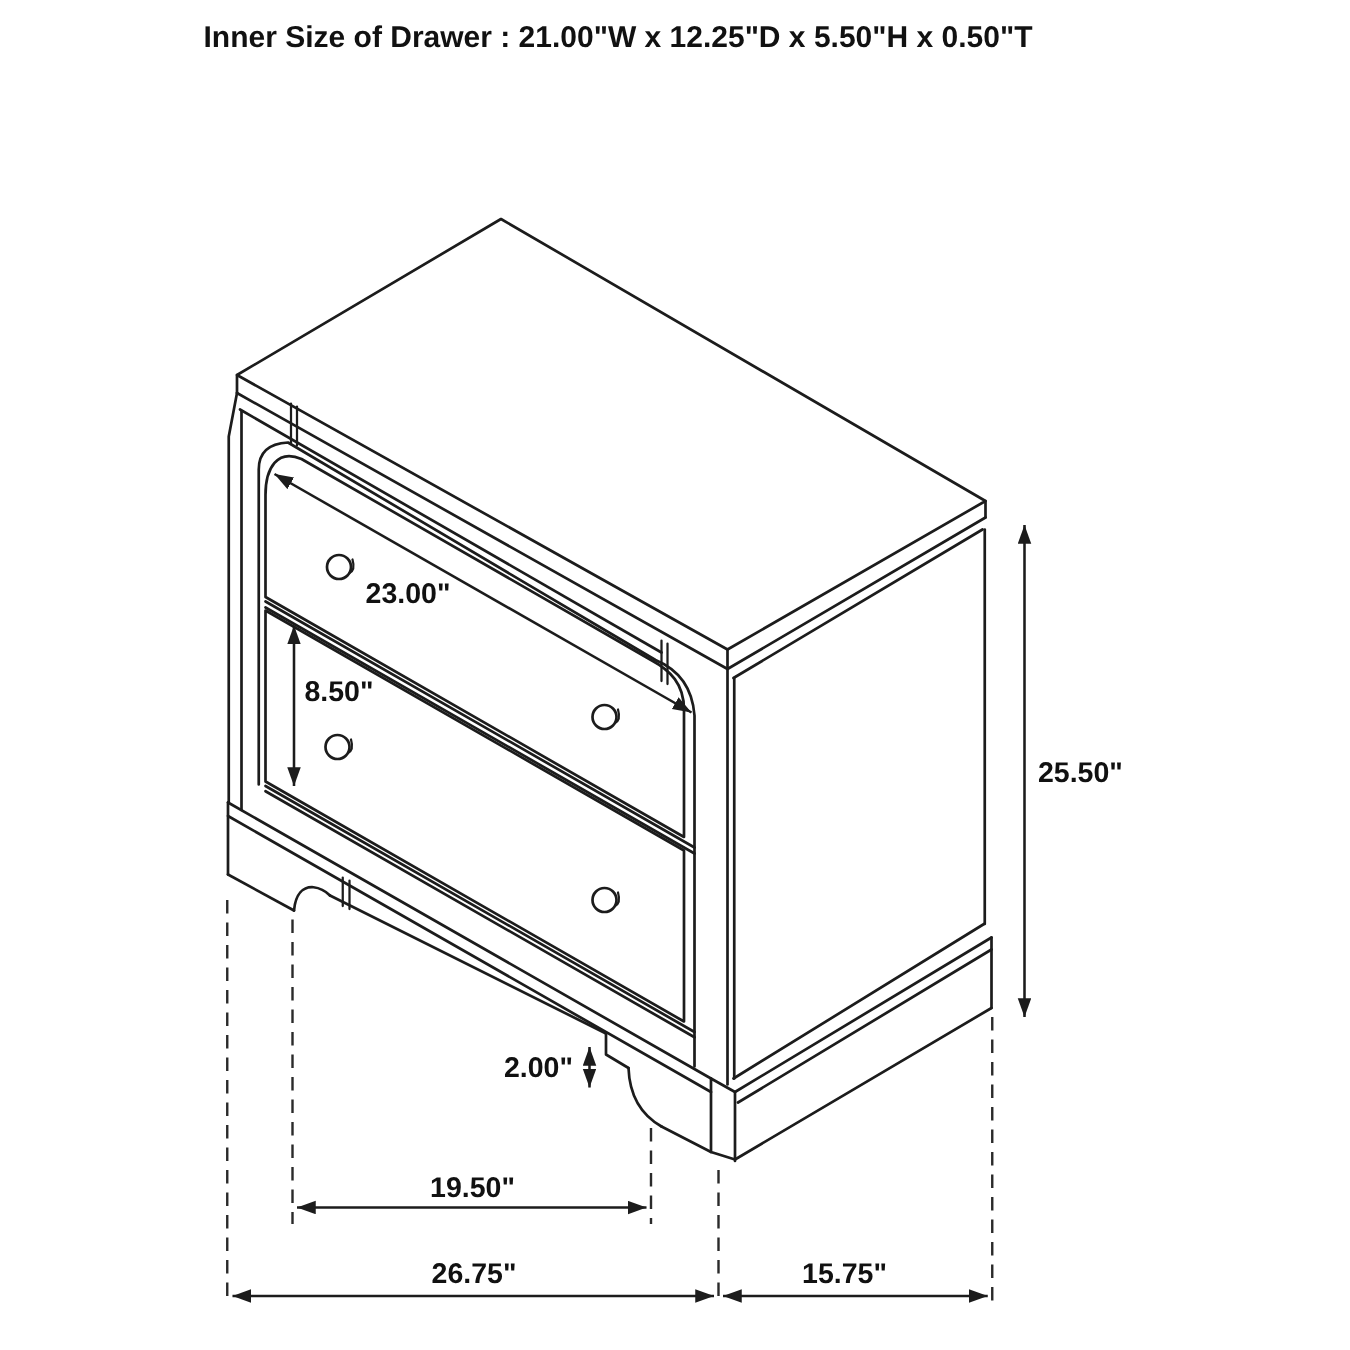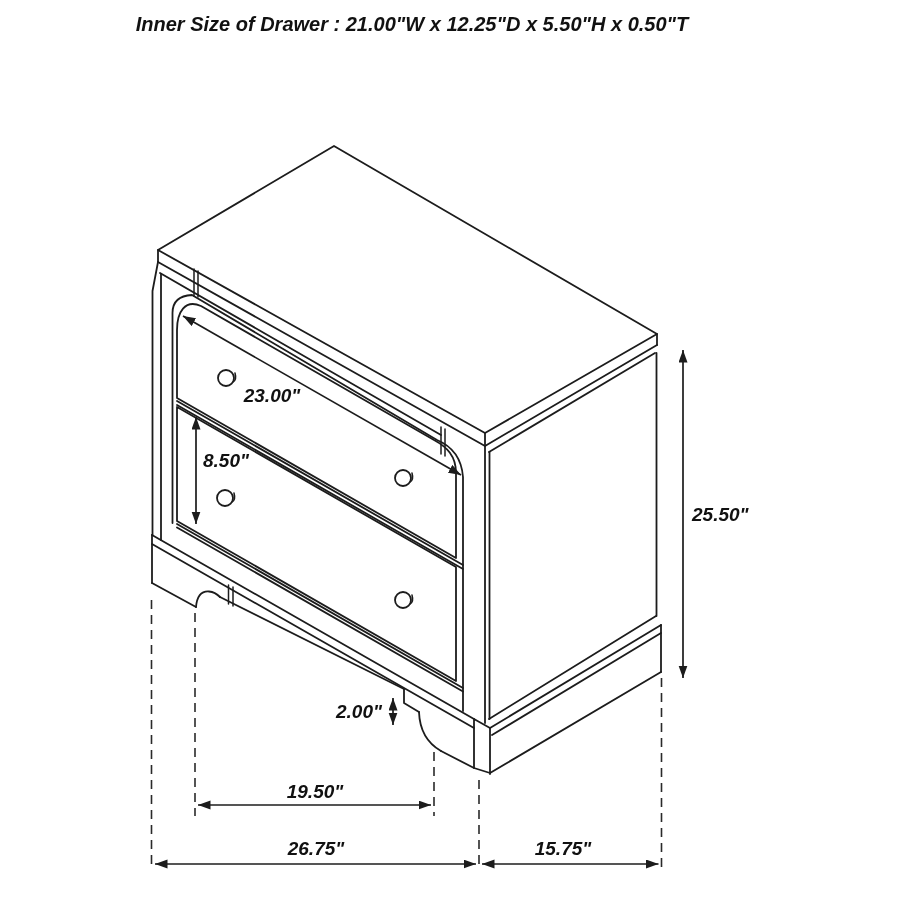"Inner Size of Drawer :" .page { font-style: italic -> none }
